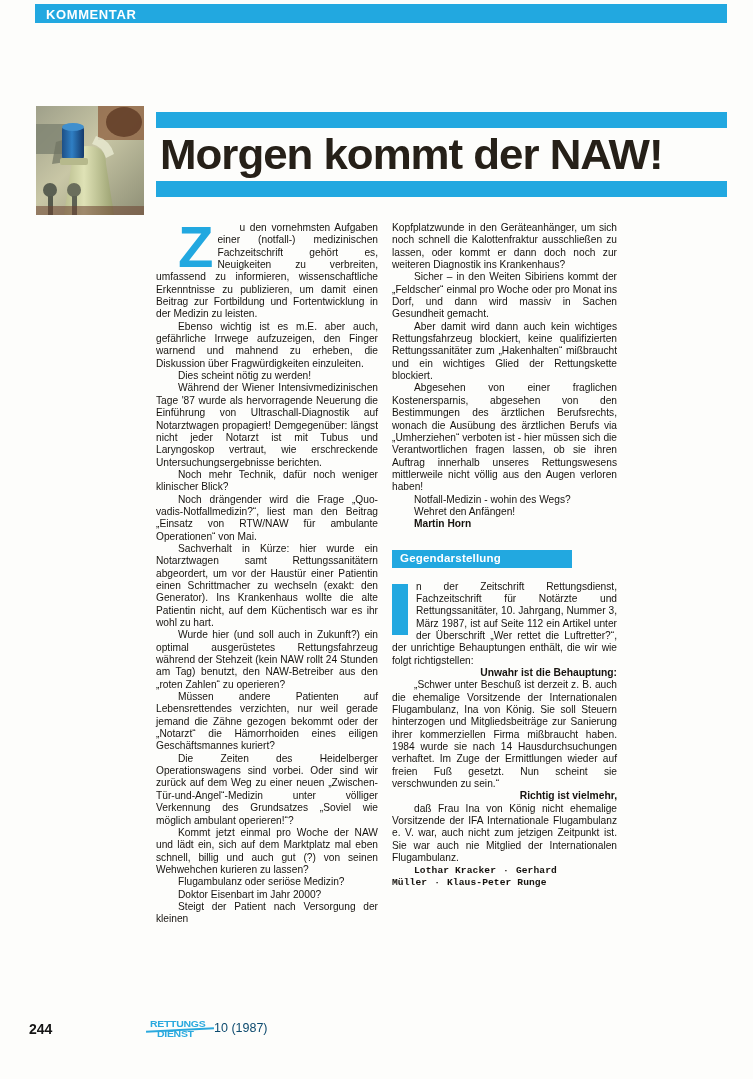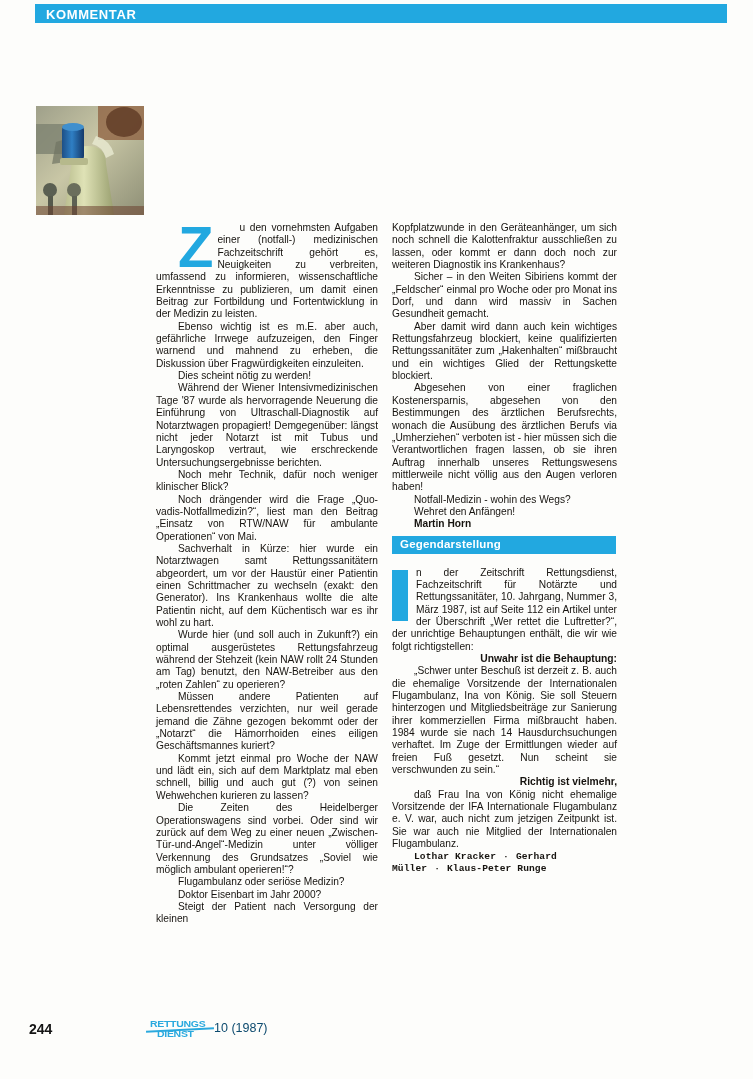"Morgen kommt der NAW!" div.headline-wrap { html: none -> <div> <div></div> <div>Morgen kommt der NAW!</div> <div></div> </div> }
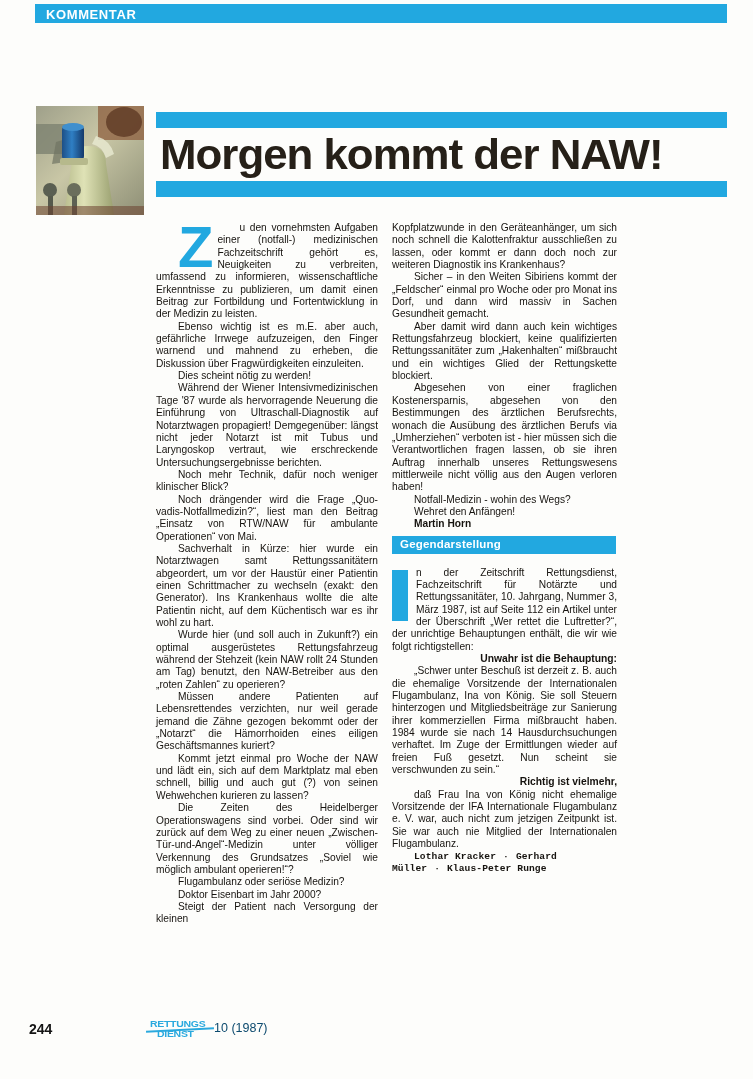"Gegendarstellung" .counter-bar { margin-top: 5px -> 19px; width: 224px -> 180px }
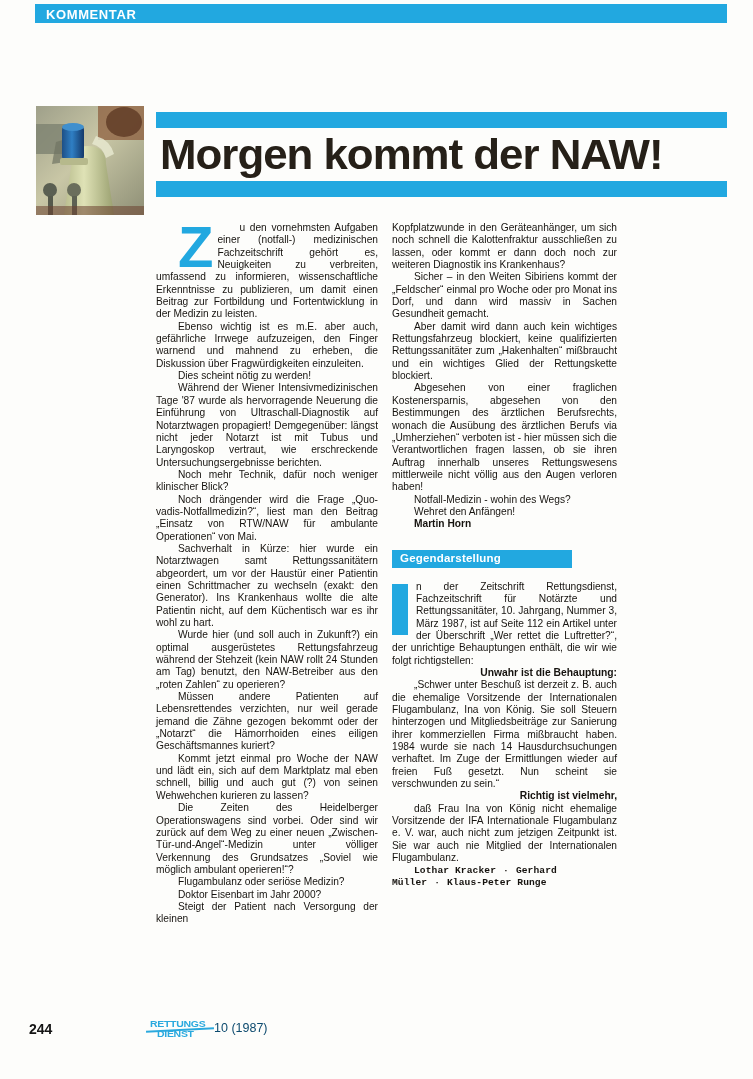"Kommt jetzt einmal pro Woche" p { order: before "Die Zeiten des Heidelberger" -> after "Die Zeiten des Heidelberger" }
